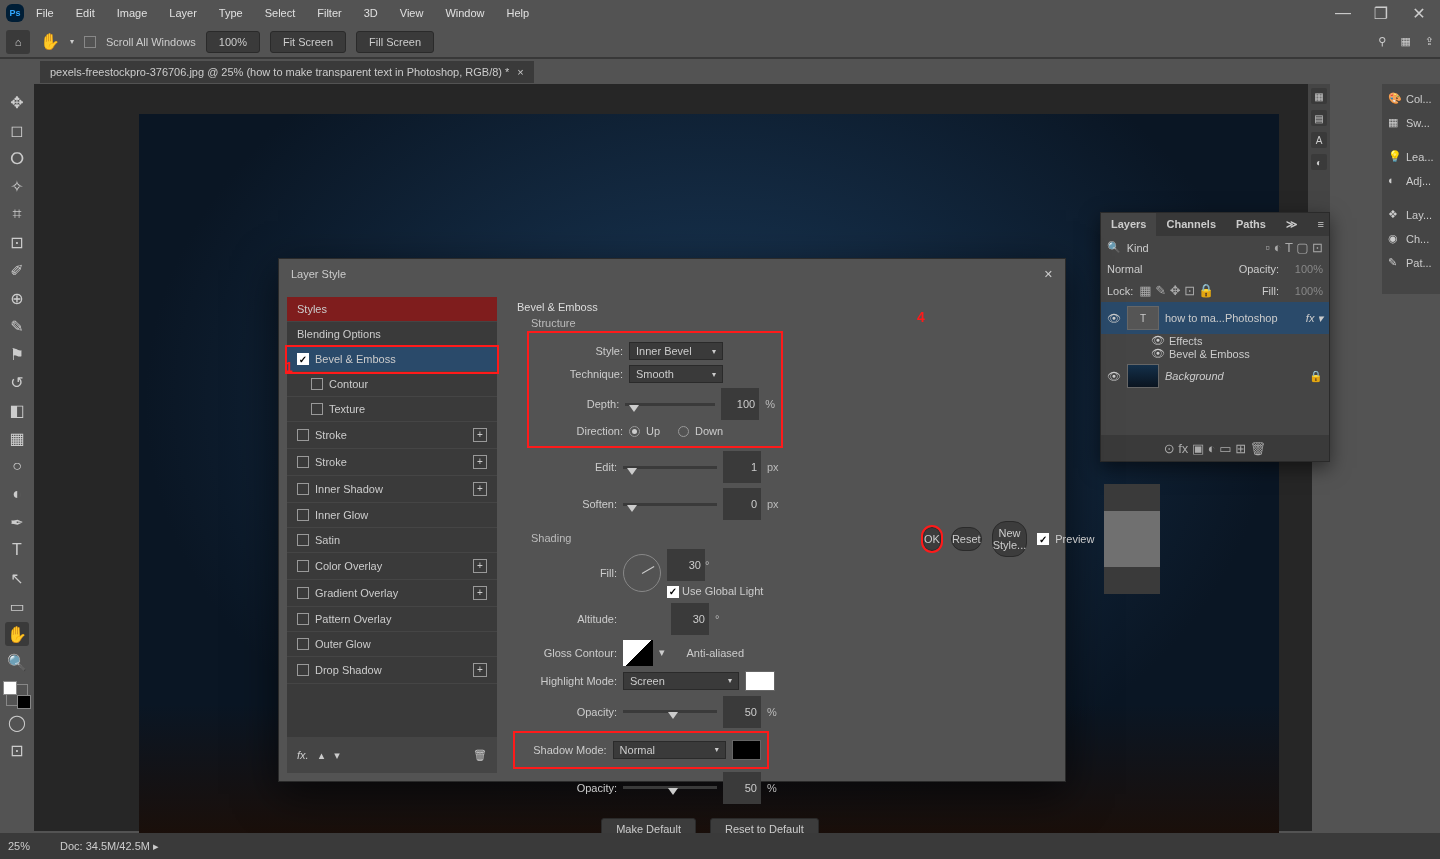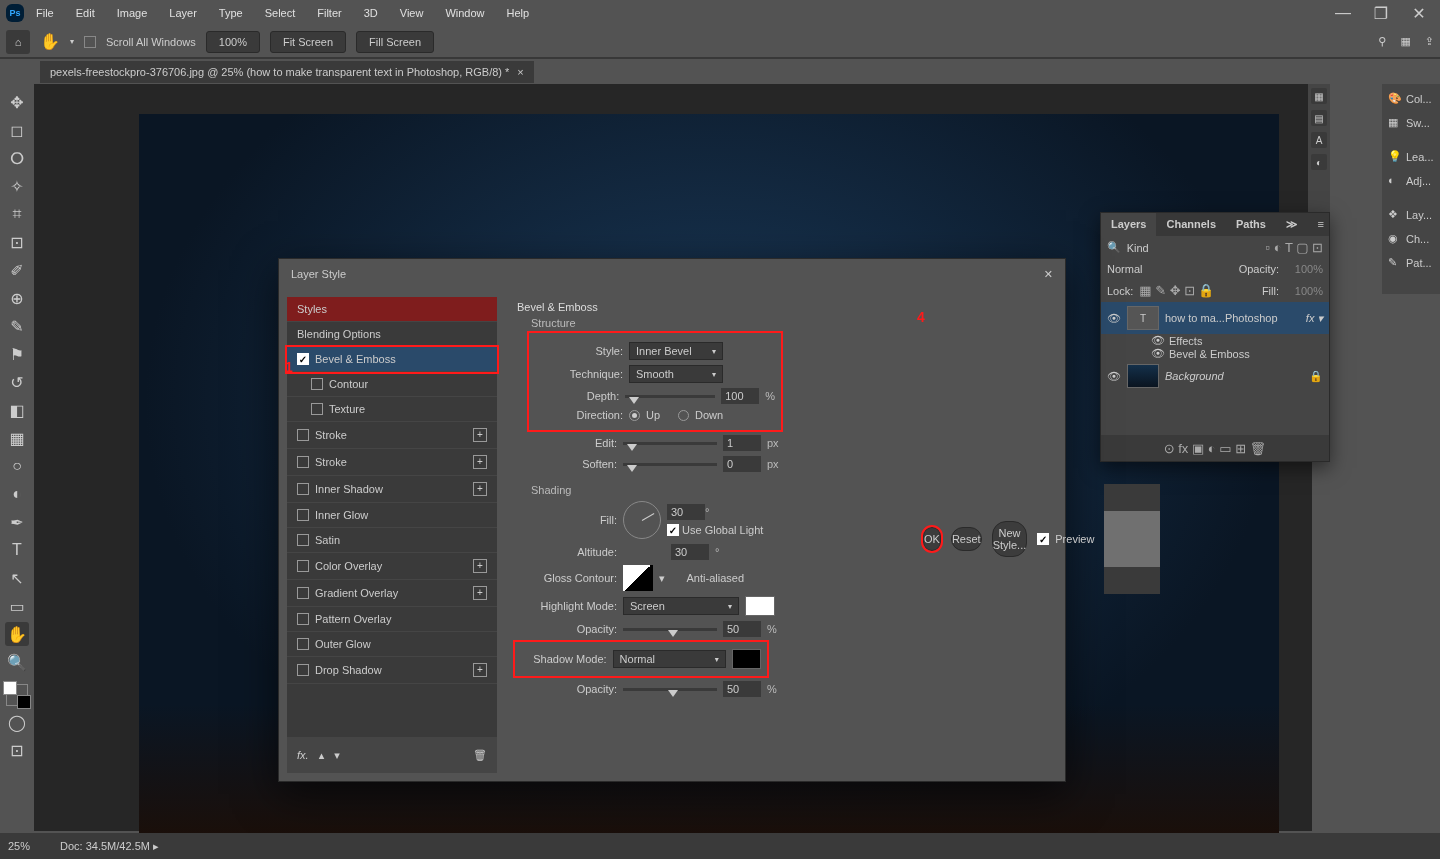"100" .ninput { padding: 2px 4px -> 10px 4px; text-align: left -> right }
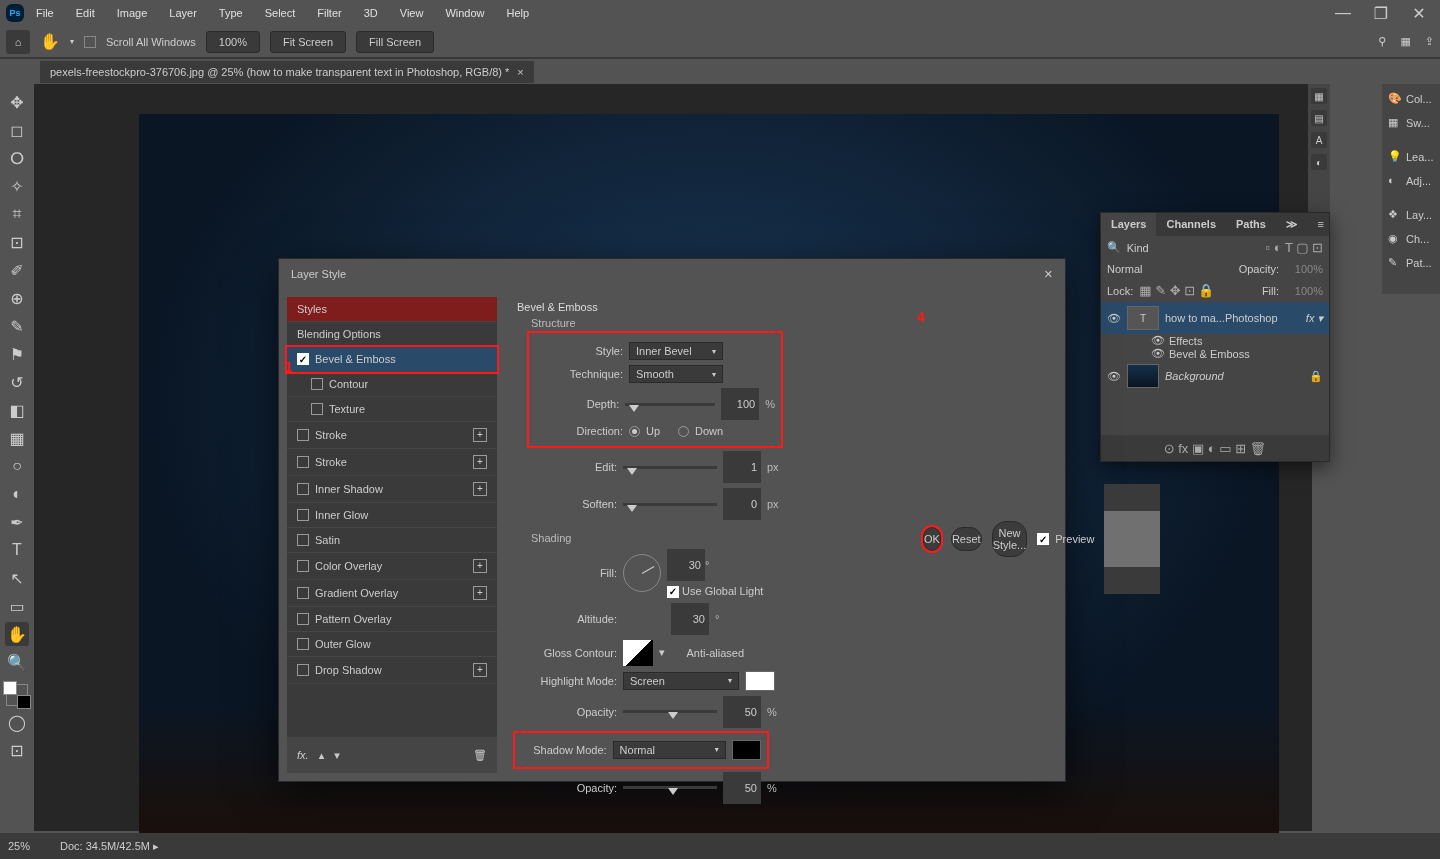"Make Default" div.frow { html: none -> <div> <div>Make Default</div> <div>Reset to Default</div> </div> }
